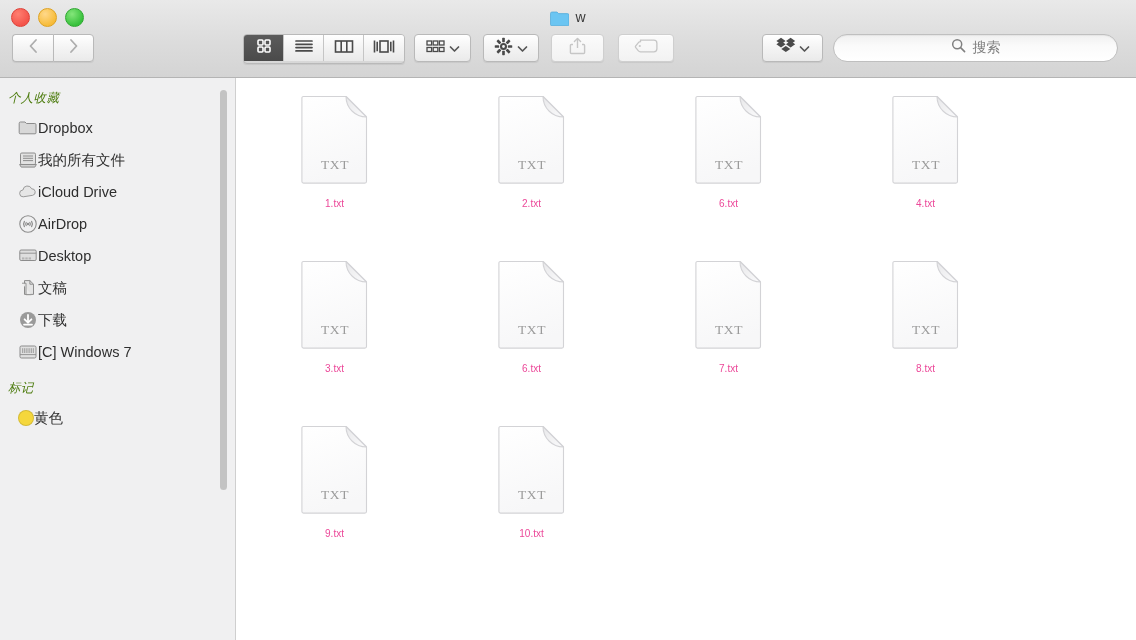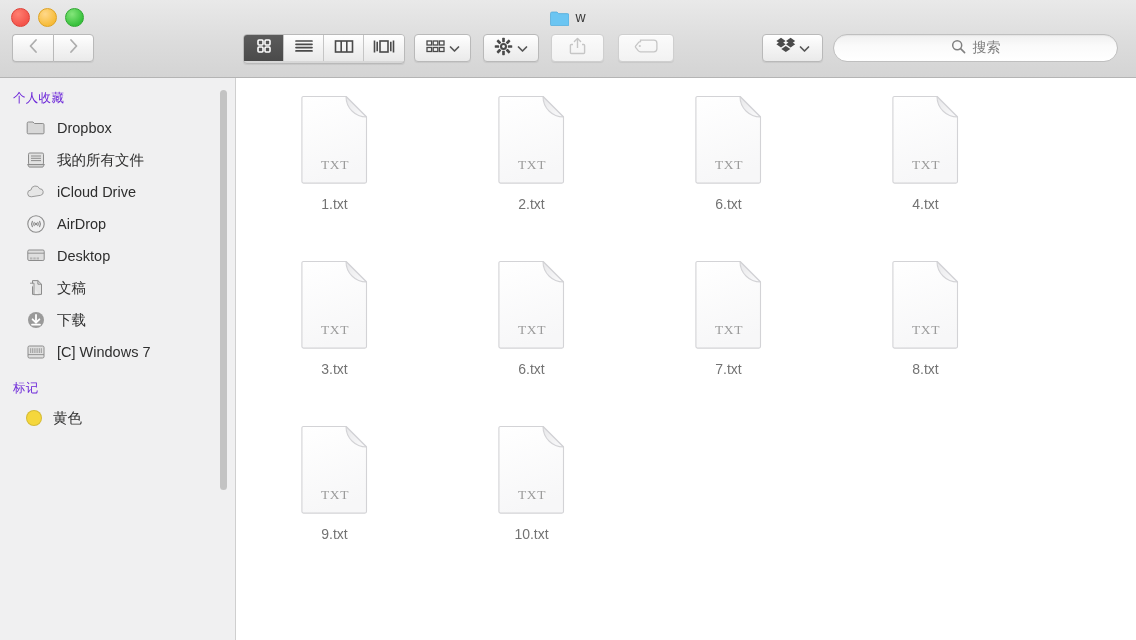"搜索" #search-field { font-family: none -> Liberation Mono, monospace }
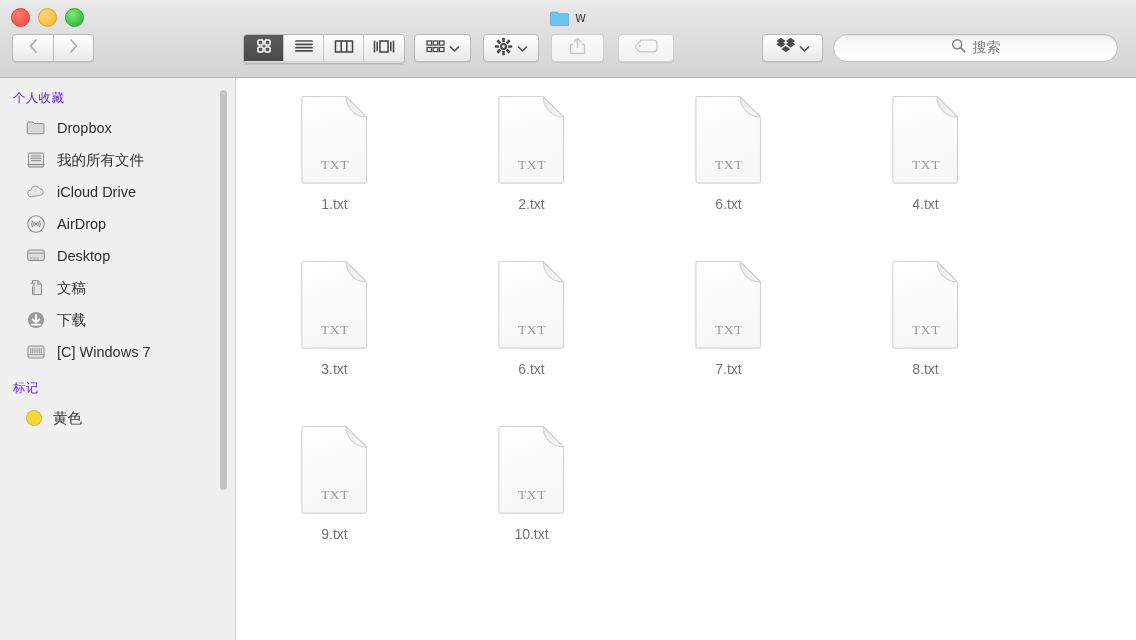"个人收藏" .sb-header { color: #6d28d9 -> #4d7c0f; font-style: none -> italic; padding: 12px 0 5px 13px -> 12px 0 5px 8px }
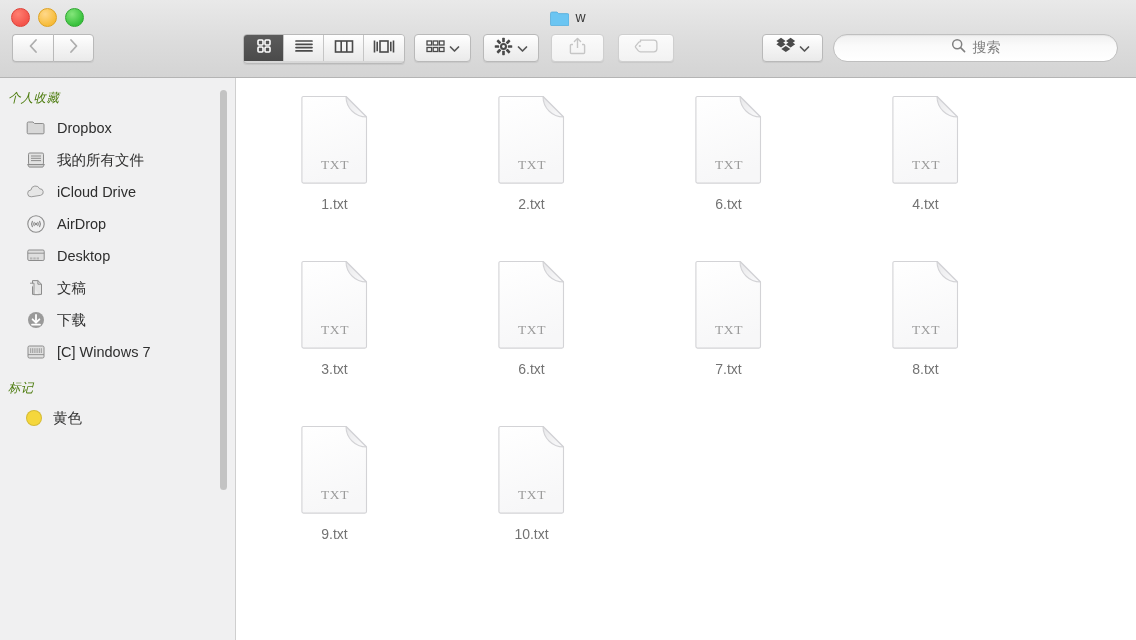"Dropbox" .sb-item { gap: 11px -> none; margin-left: 8px -> none }
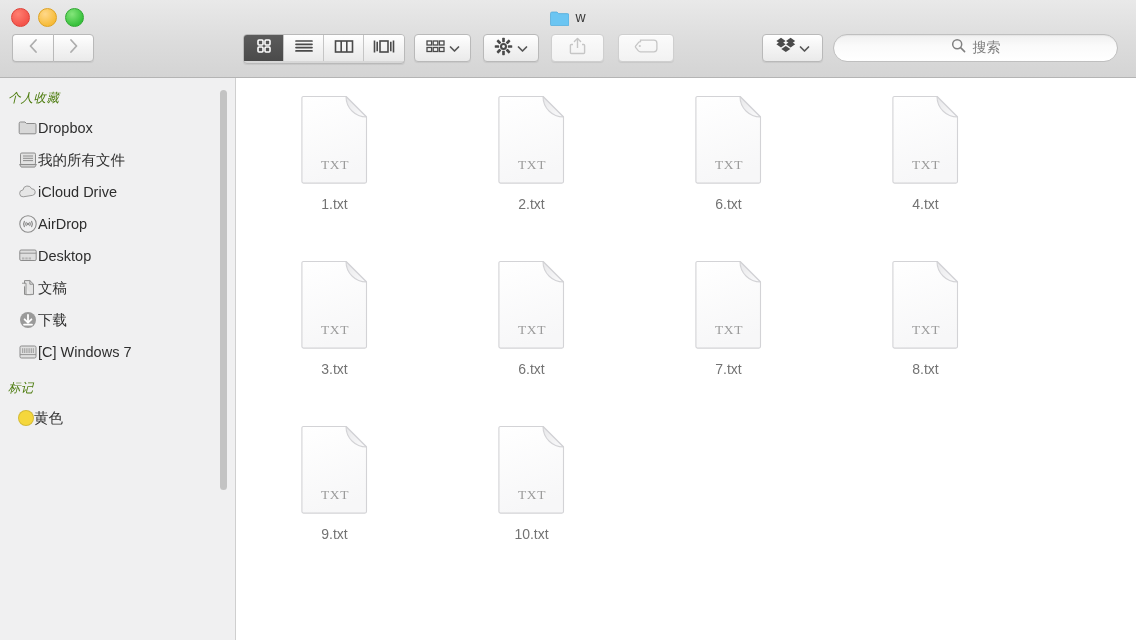"1.txt" .file-label { color: #737373 -> #ec4899; font-size: 14px -> 10px }
